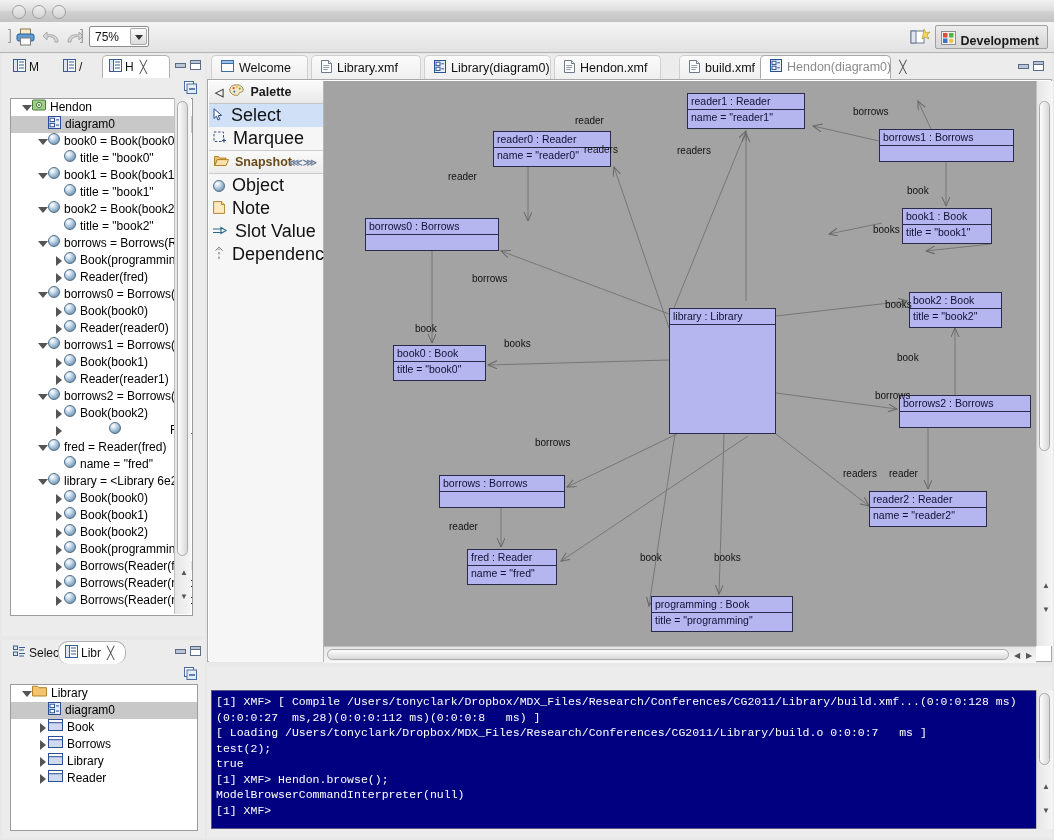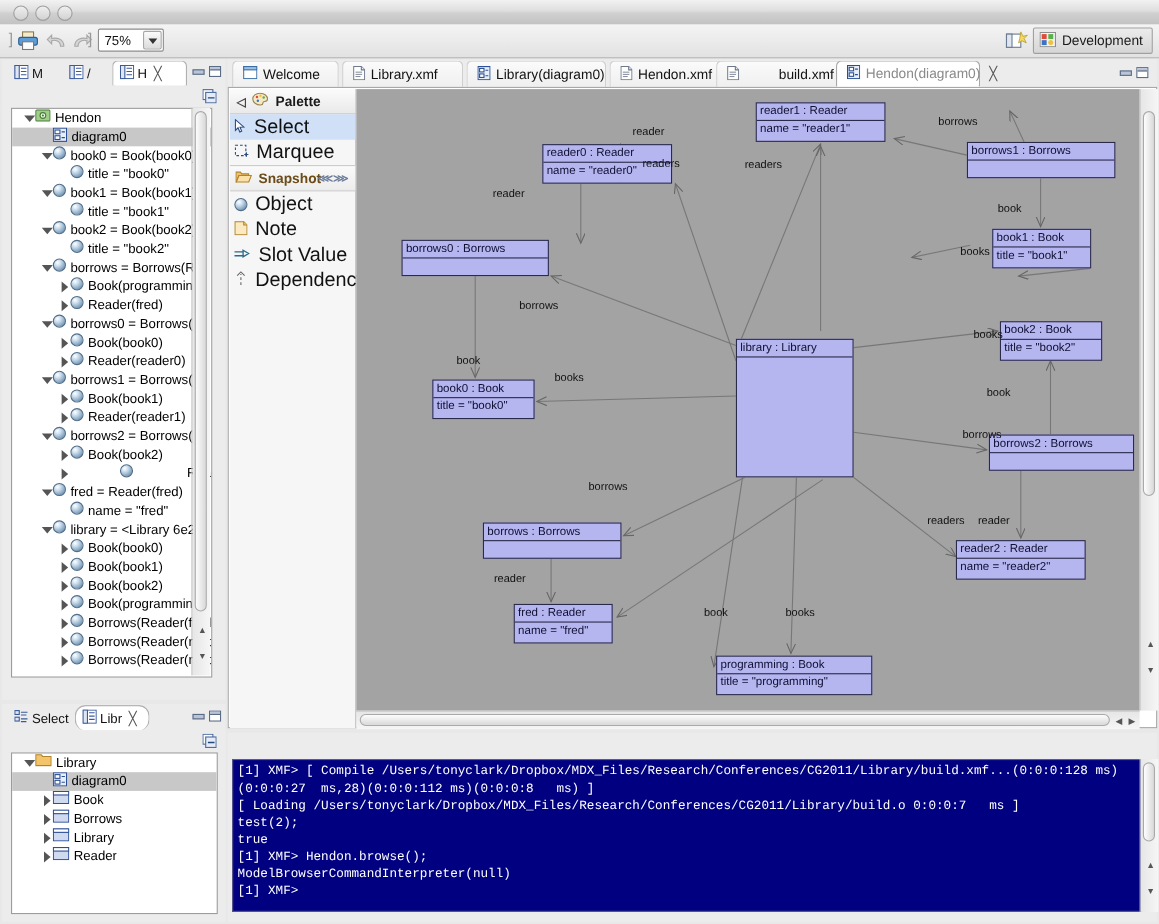"Development" .persp-btn { align-items: center -> flex-end; font-weight: none -> bold }
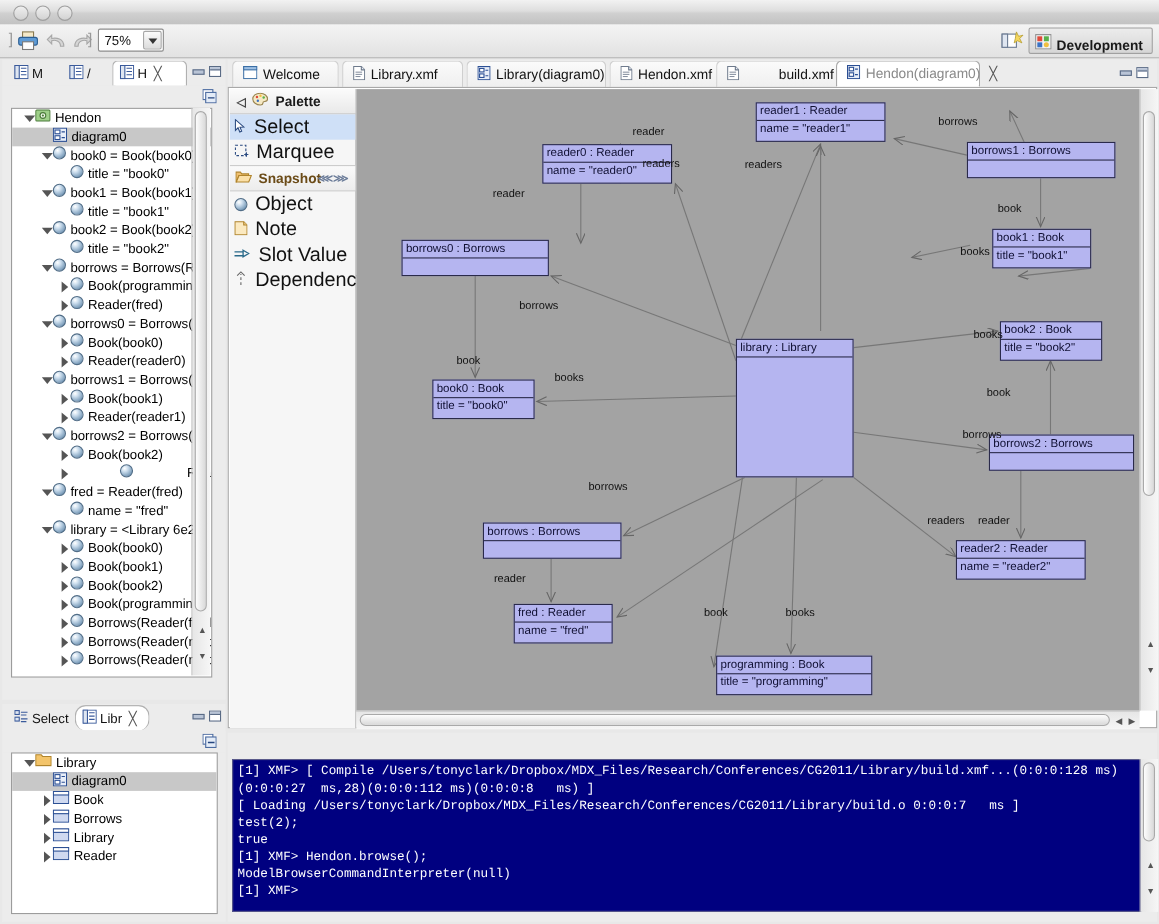"build.xmf" div.etab { justify-content: space-between -> none; left: 444px -> 472px }
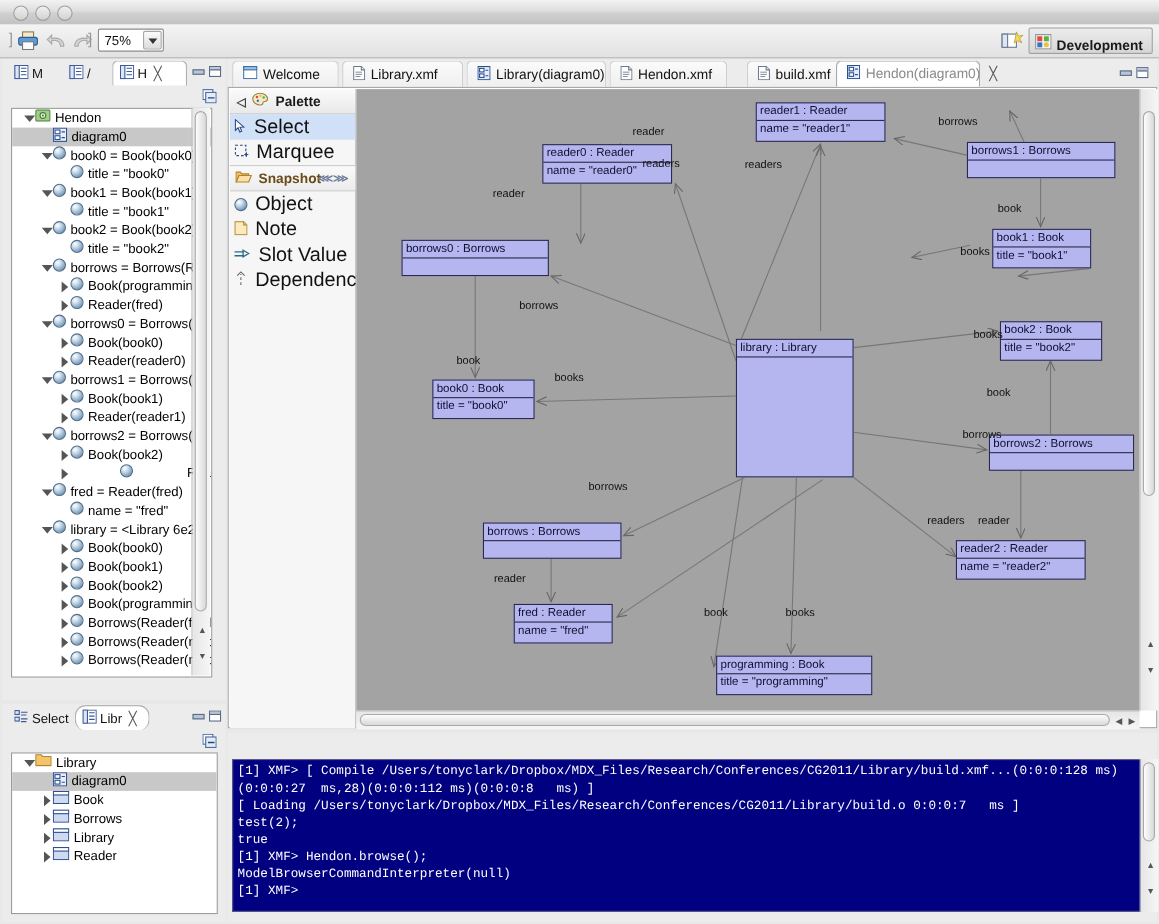"Libr" div.vtab { left: 66px -> 56px }
